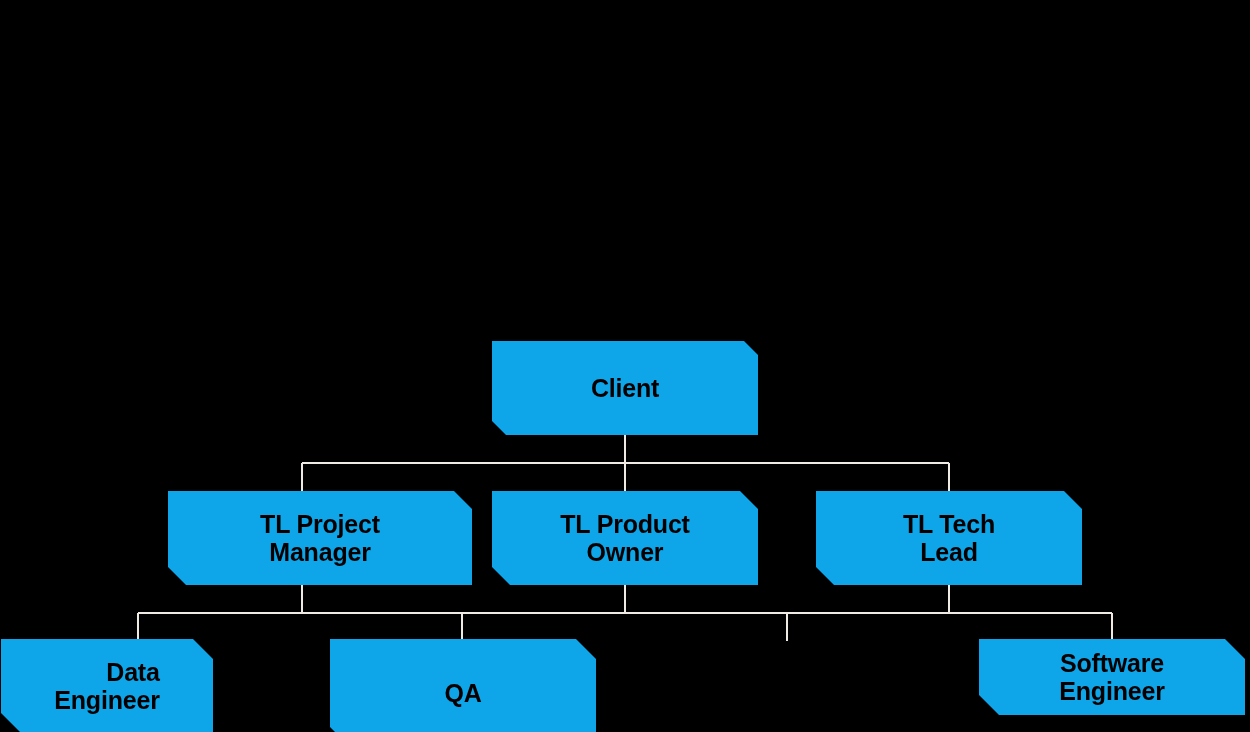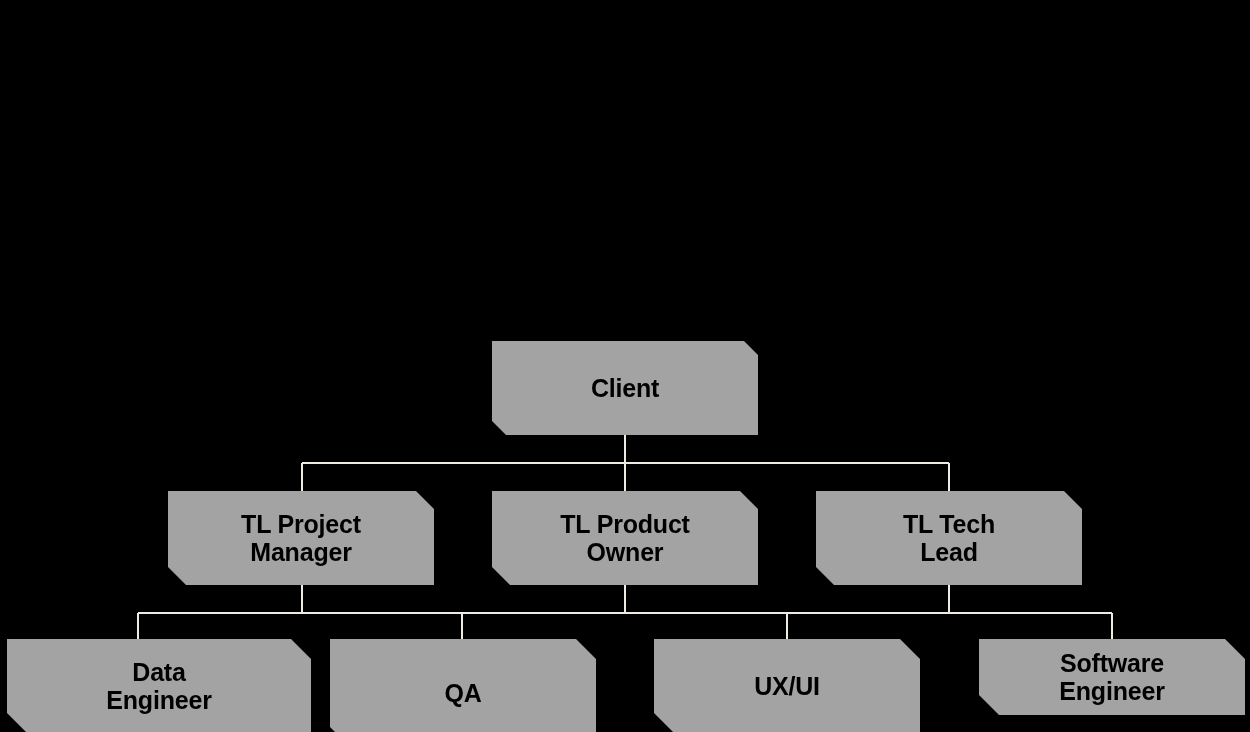"Client" .node { background: #a3a3a3 -> #0ea5e9 }
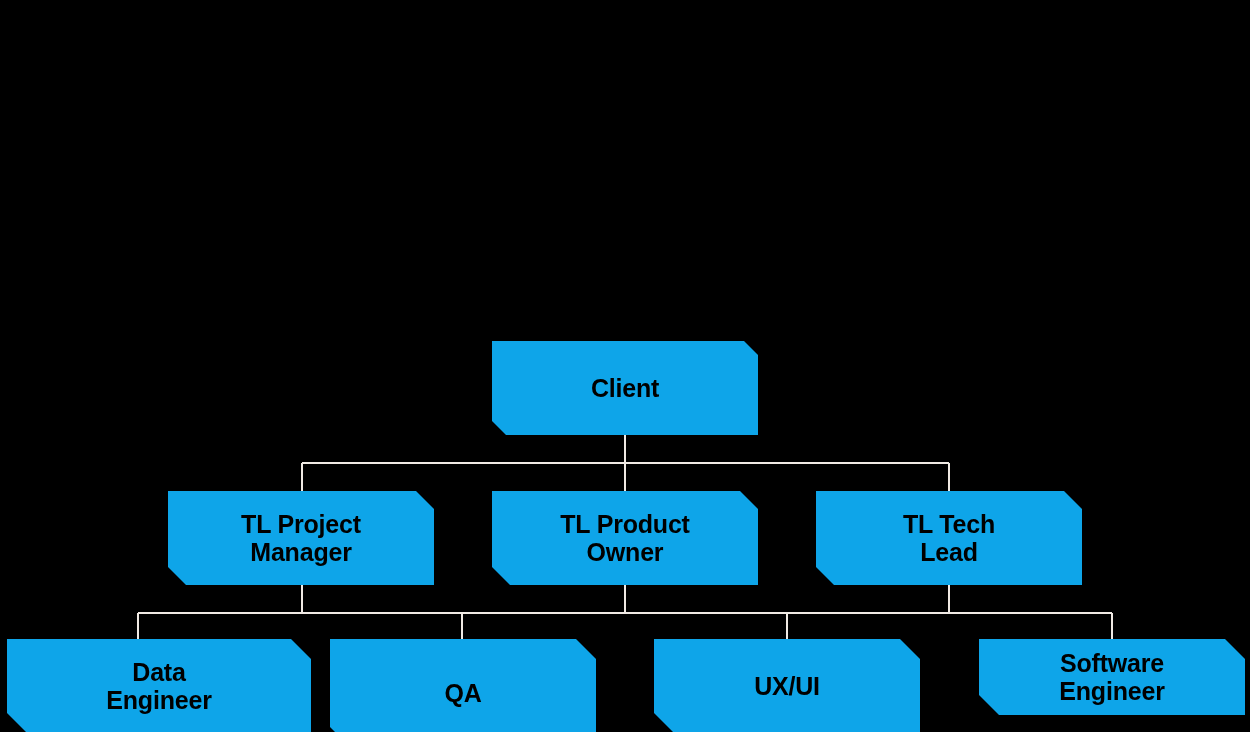"TL Project" div.node { width: 266px -> 304px }
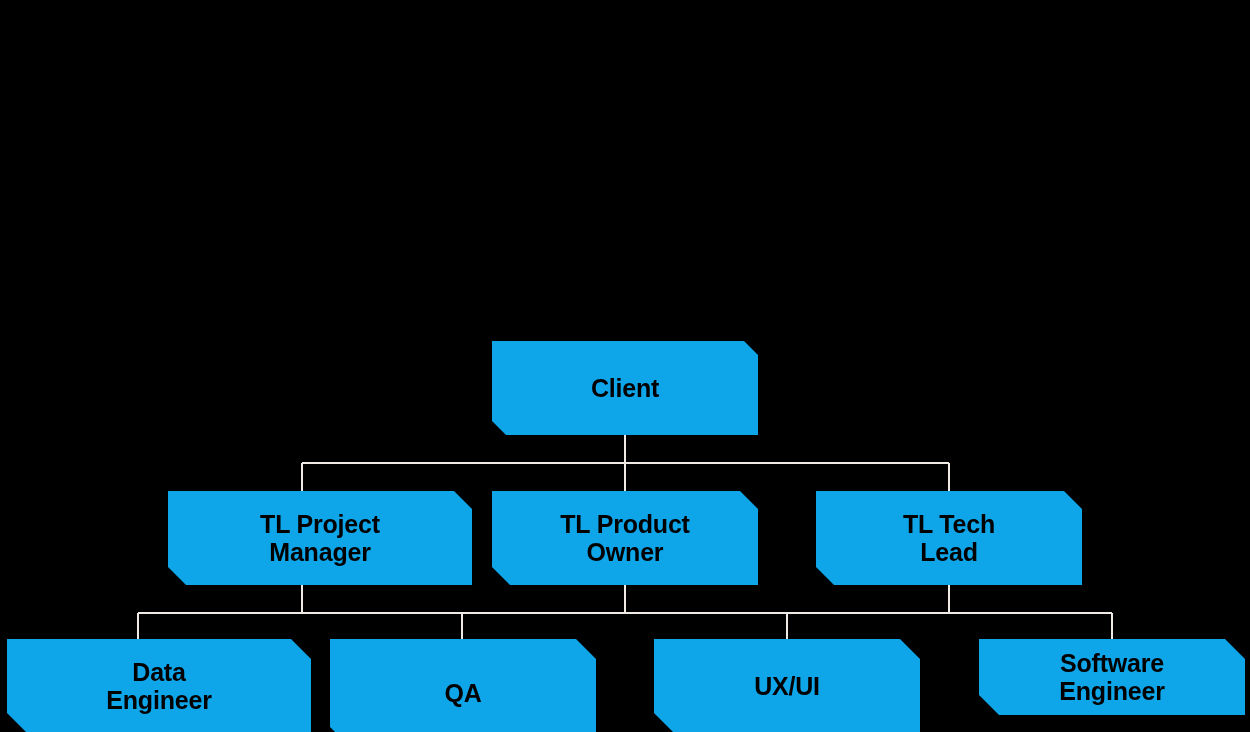"Data" div.node { left: 7px -> 1px; text-align: none -> right; width: 304px -> 212px }
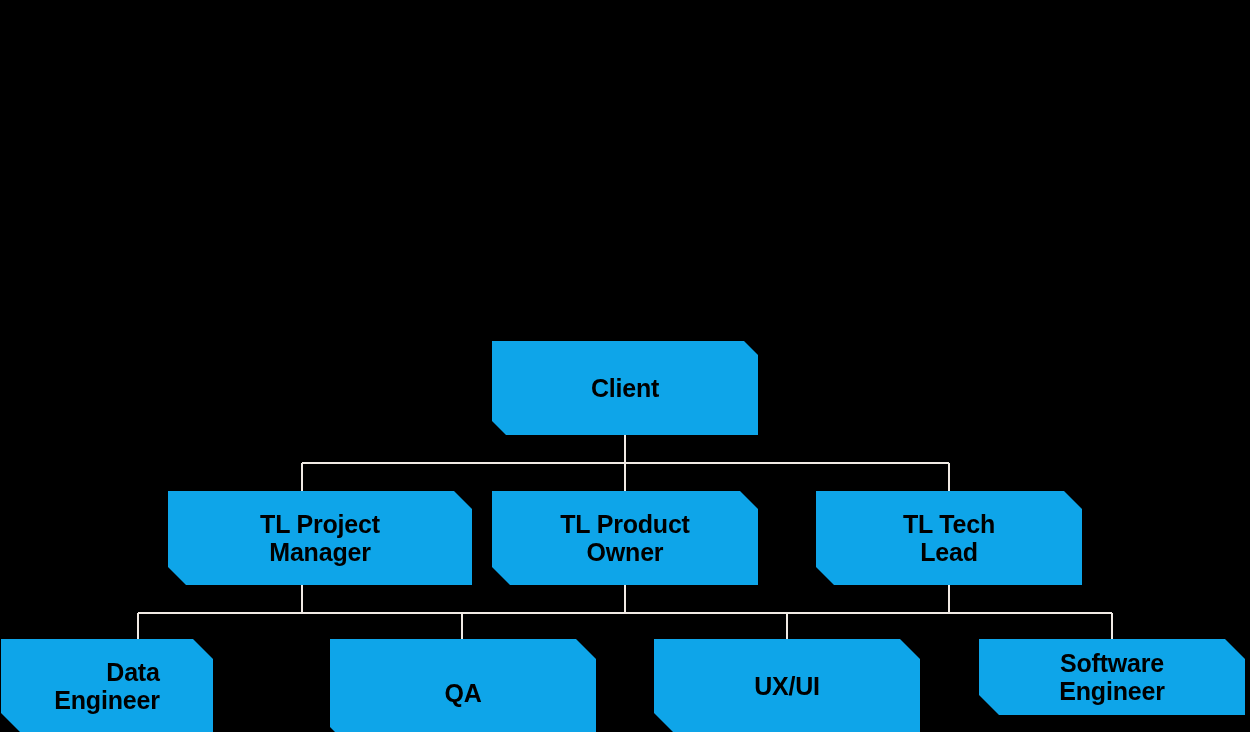"UX/UI" div.node { html: <div> <span>UX/UI</span> </div> -> none }
